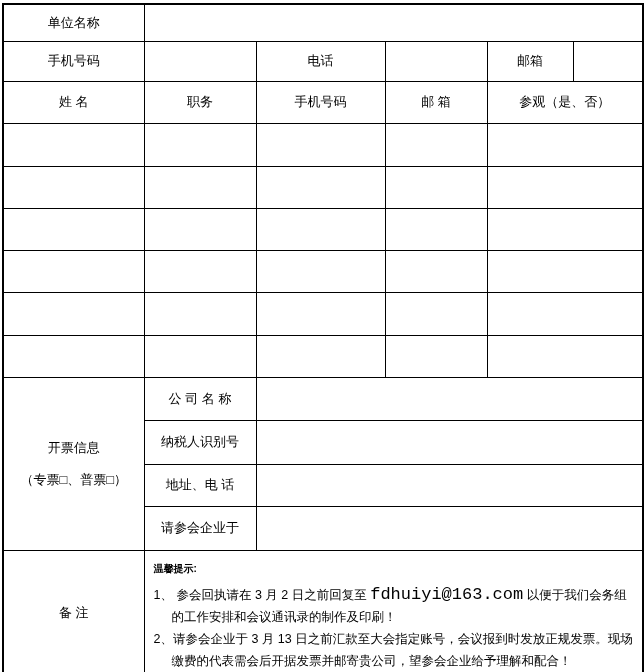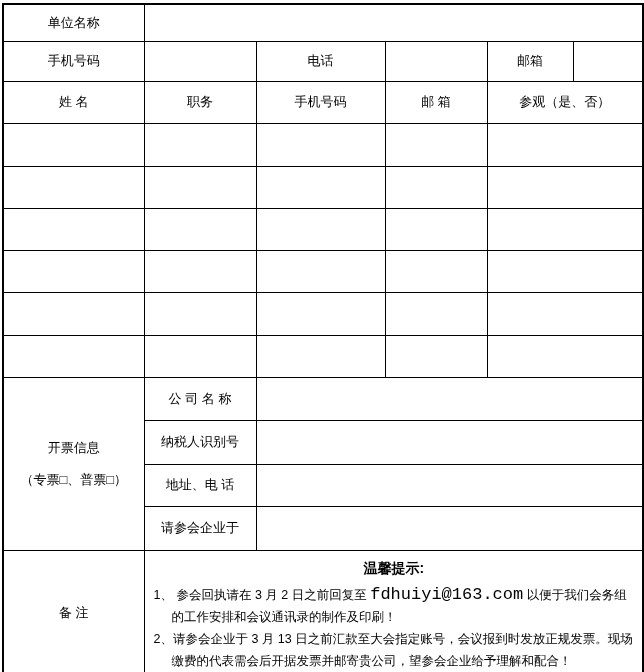"温馨提示:" .tip-title { font-size: 14px -> 10px; text-align: center -> none }
